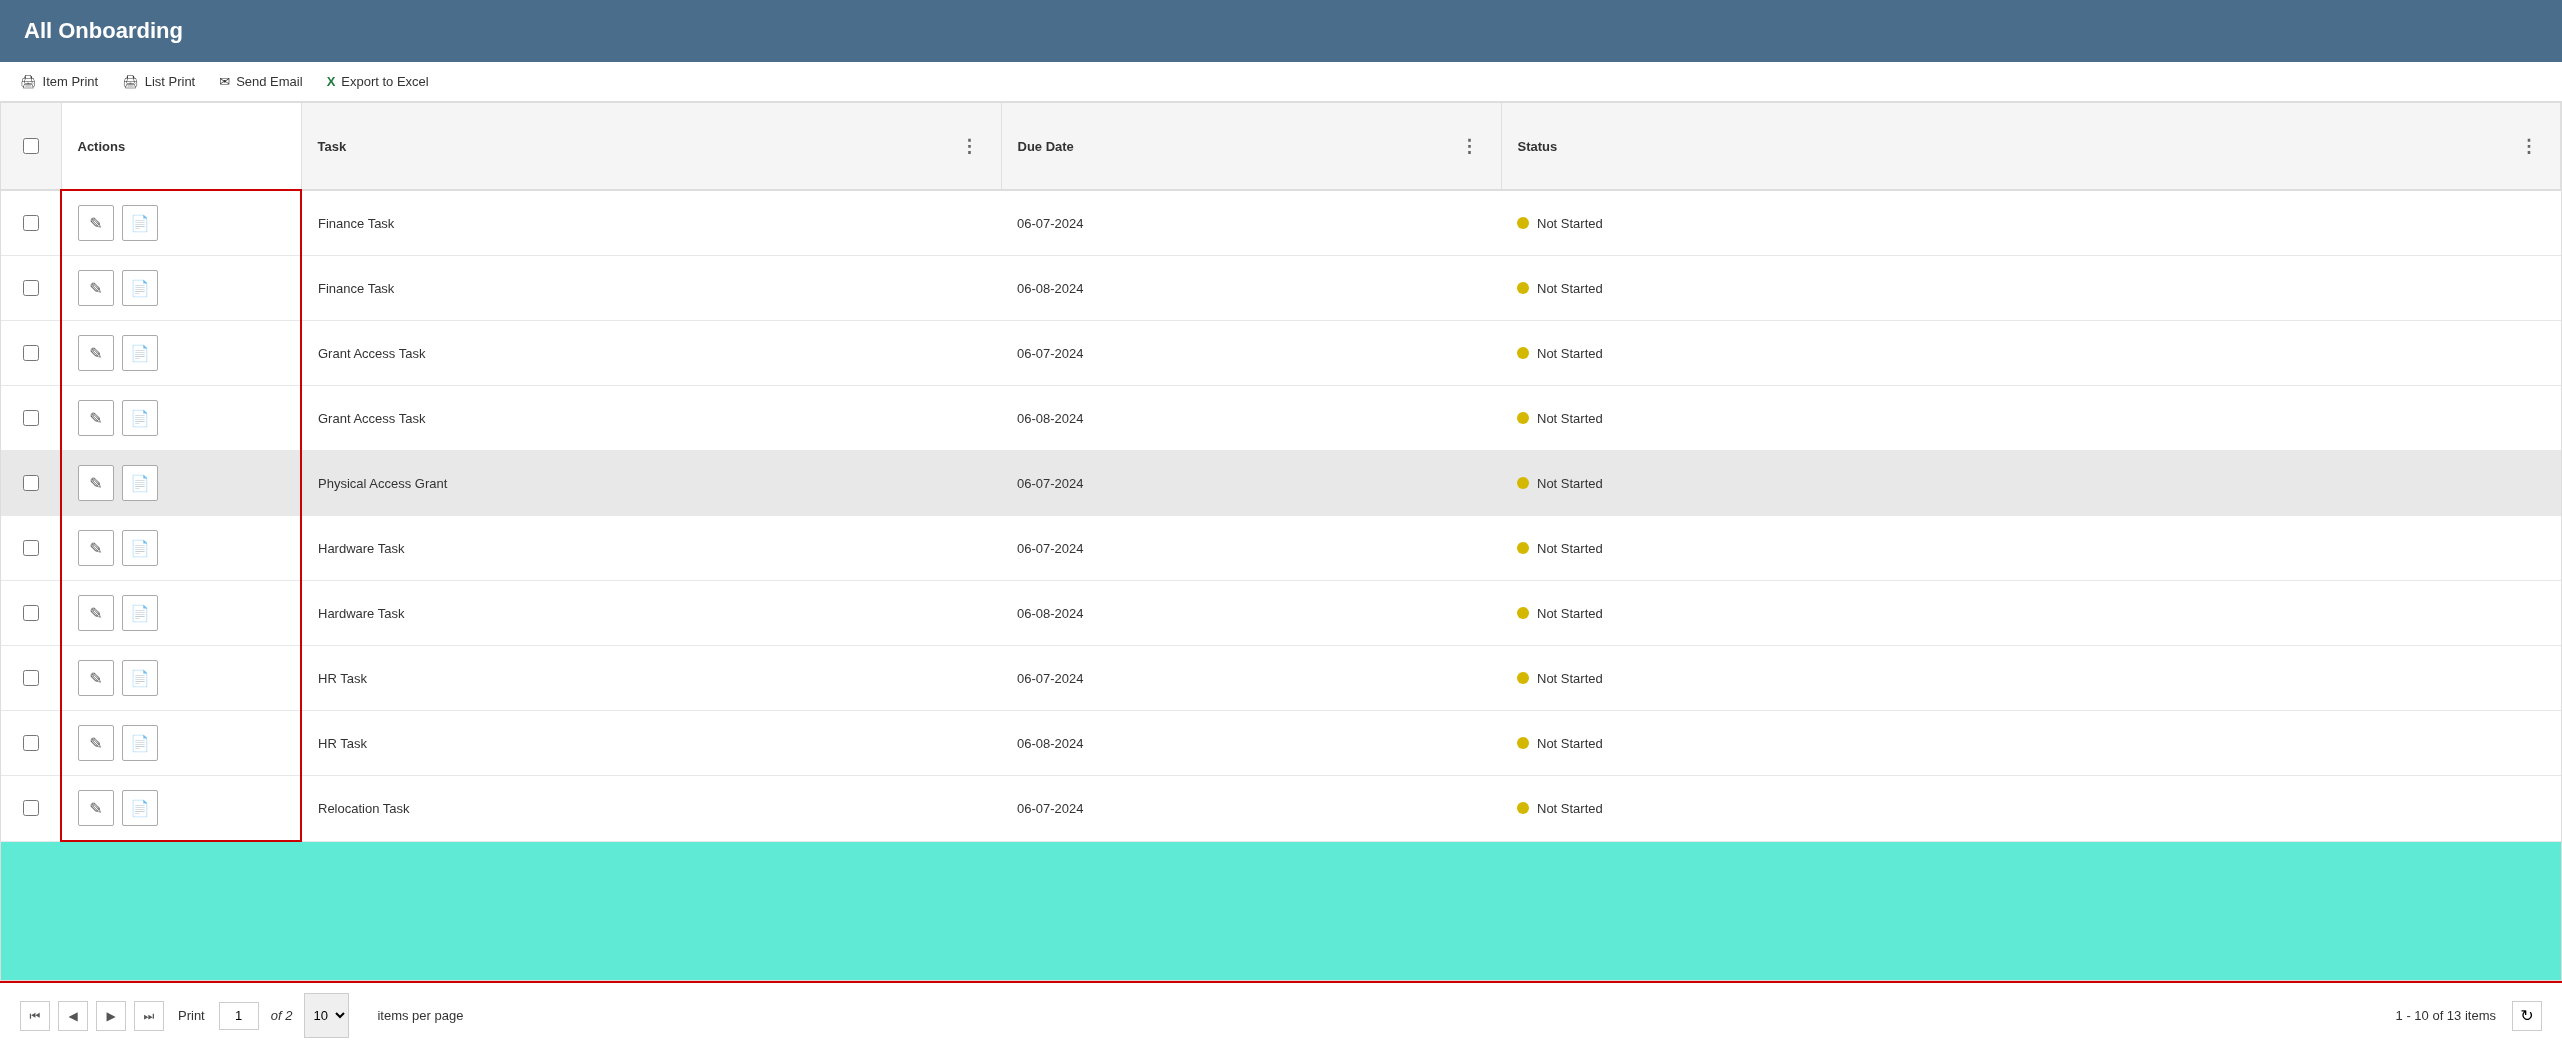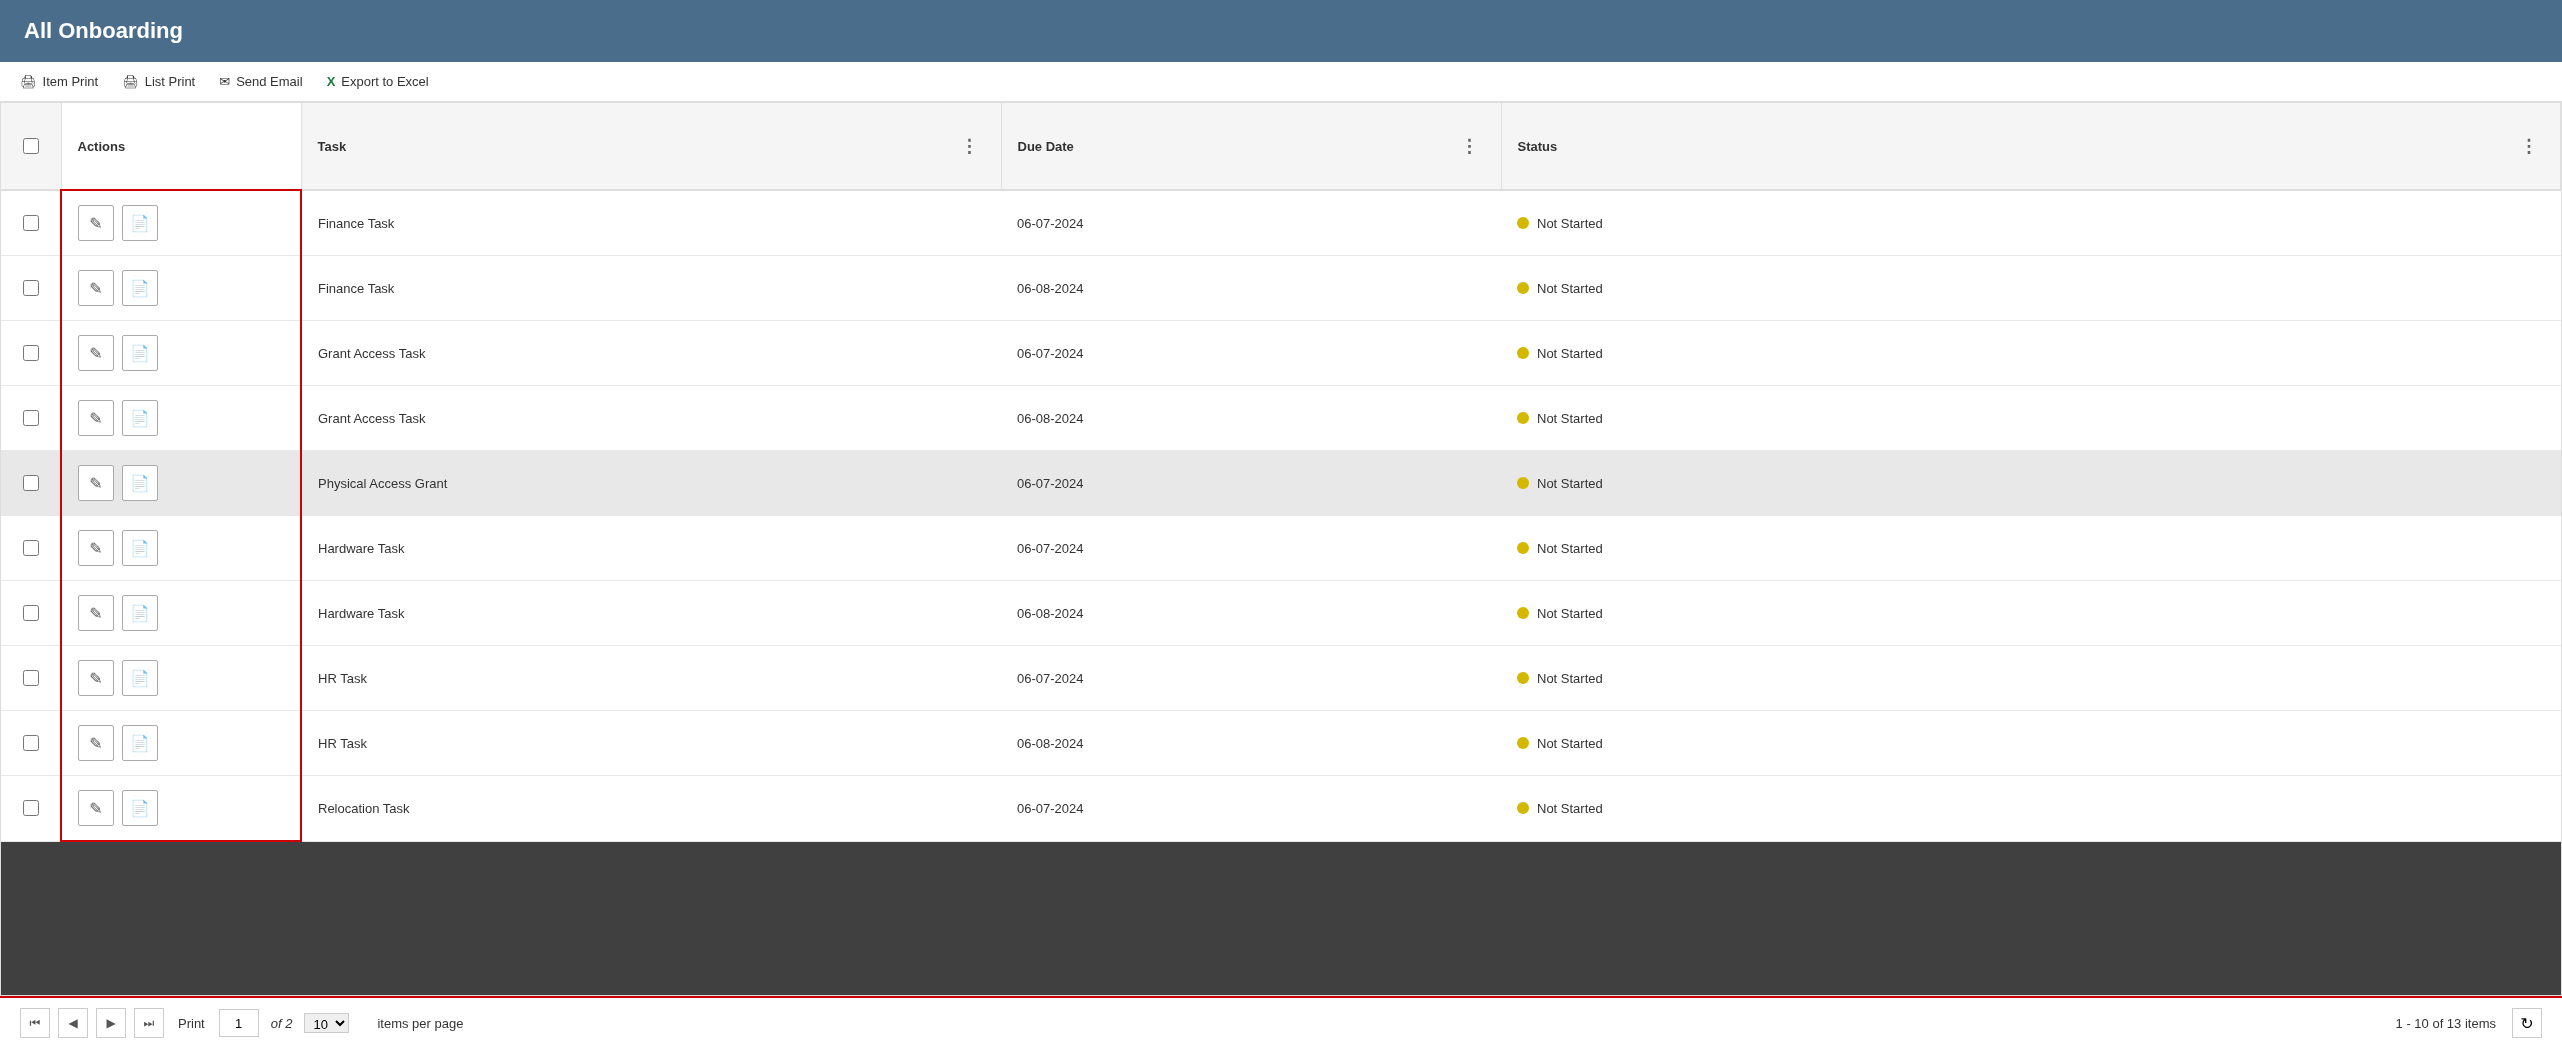"All Onboarding" .app-wrapper { background: #404040 -> #5eead4 }
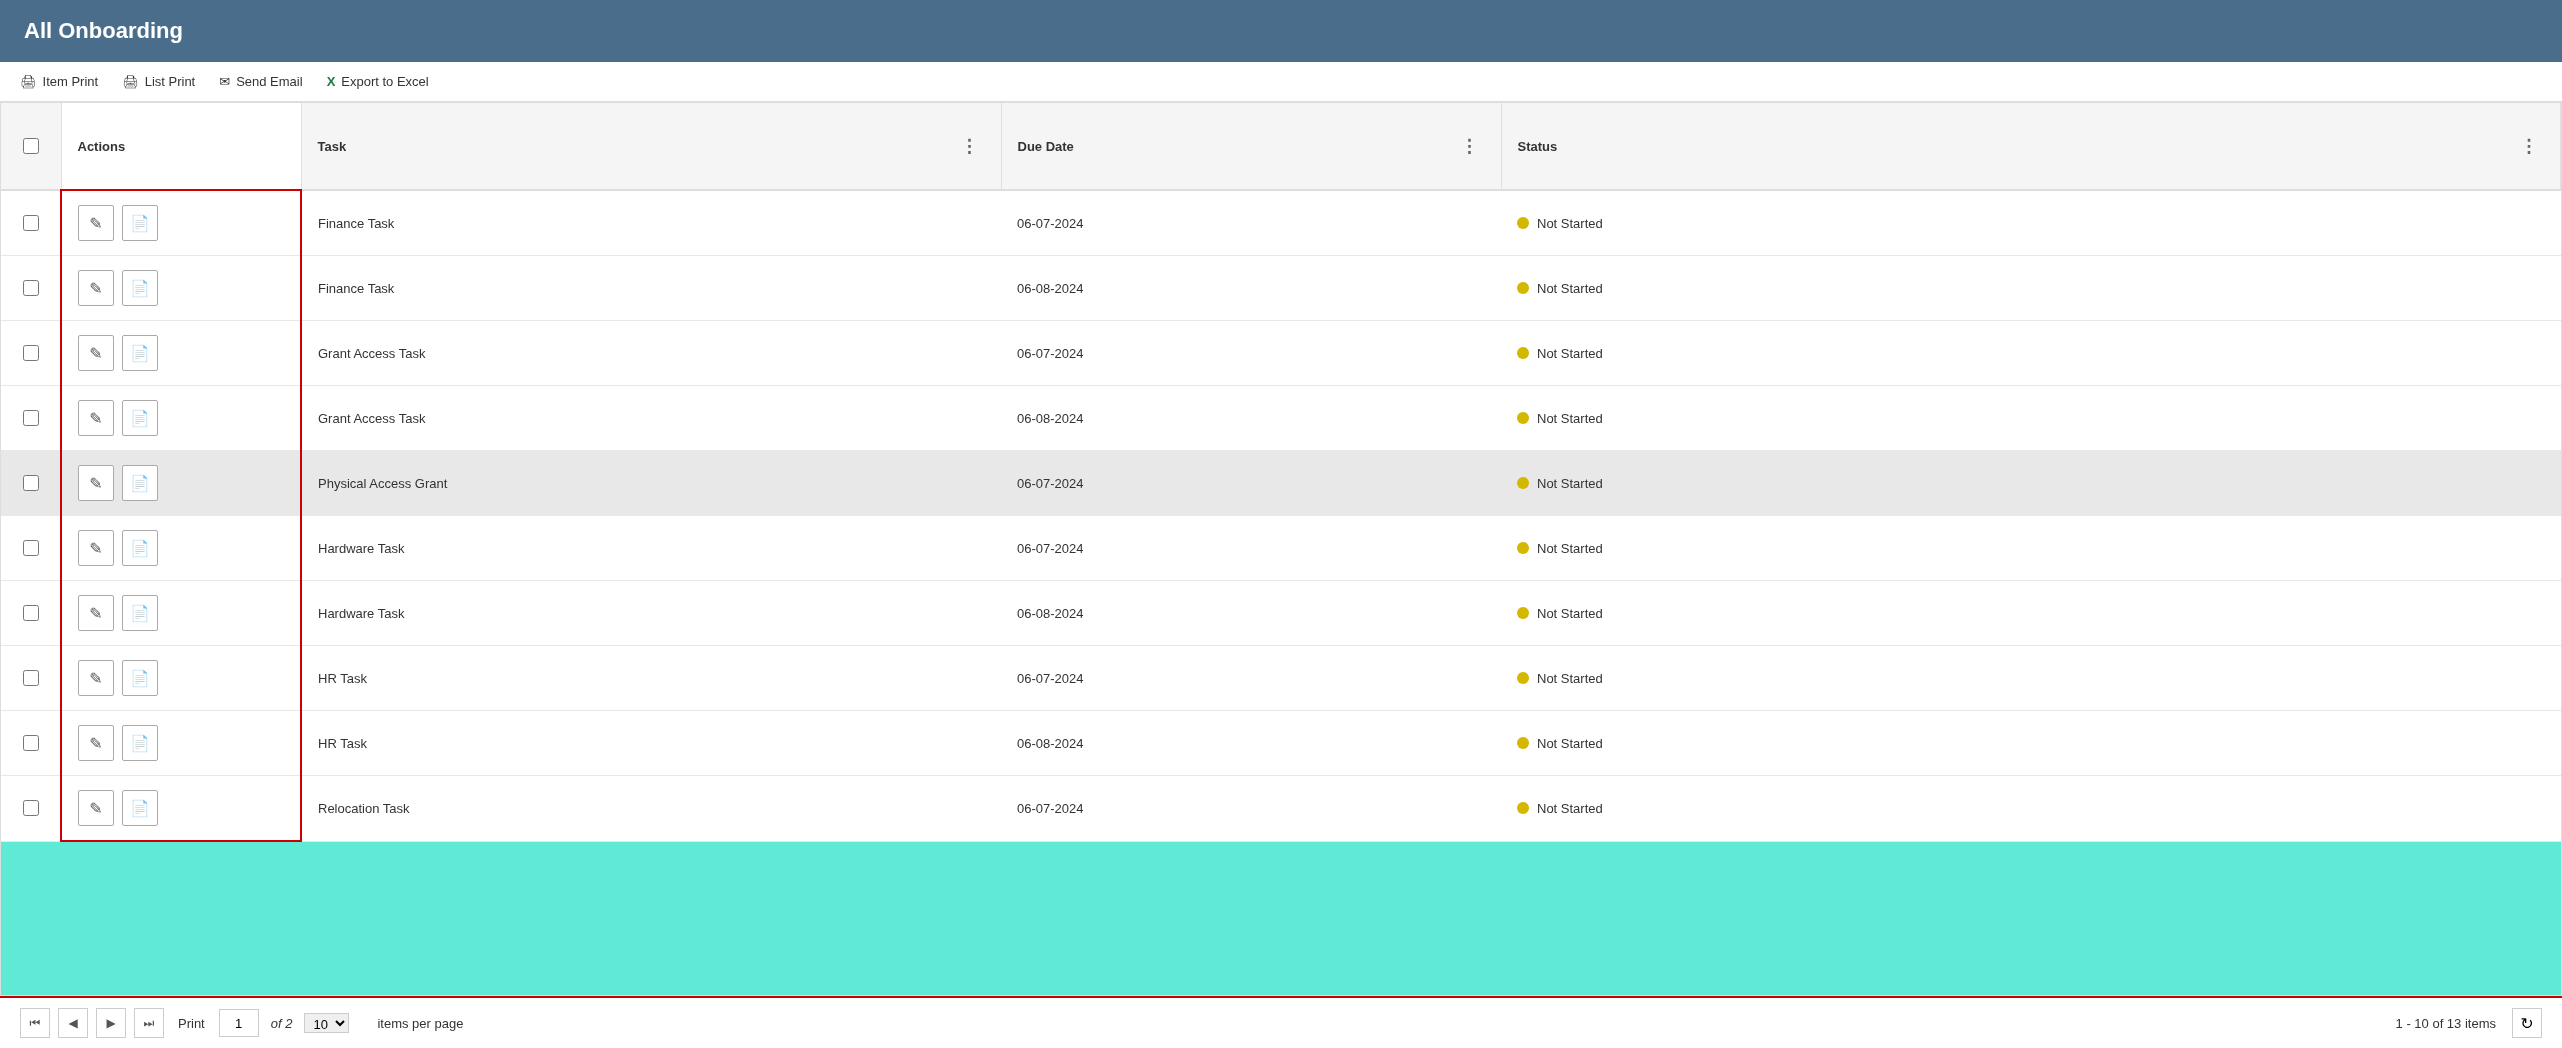"10" .per-page-select { height: 20px -> 45px }
